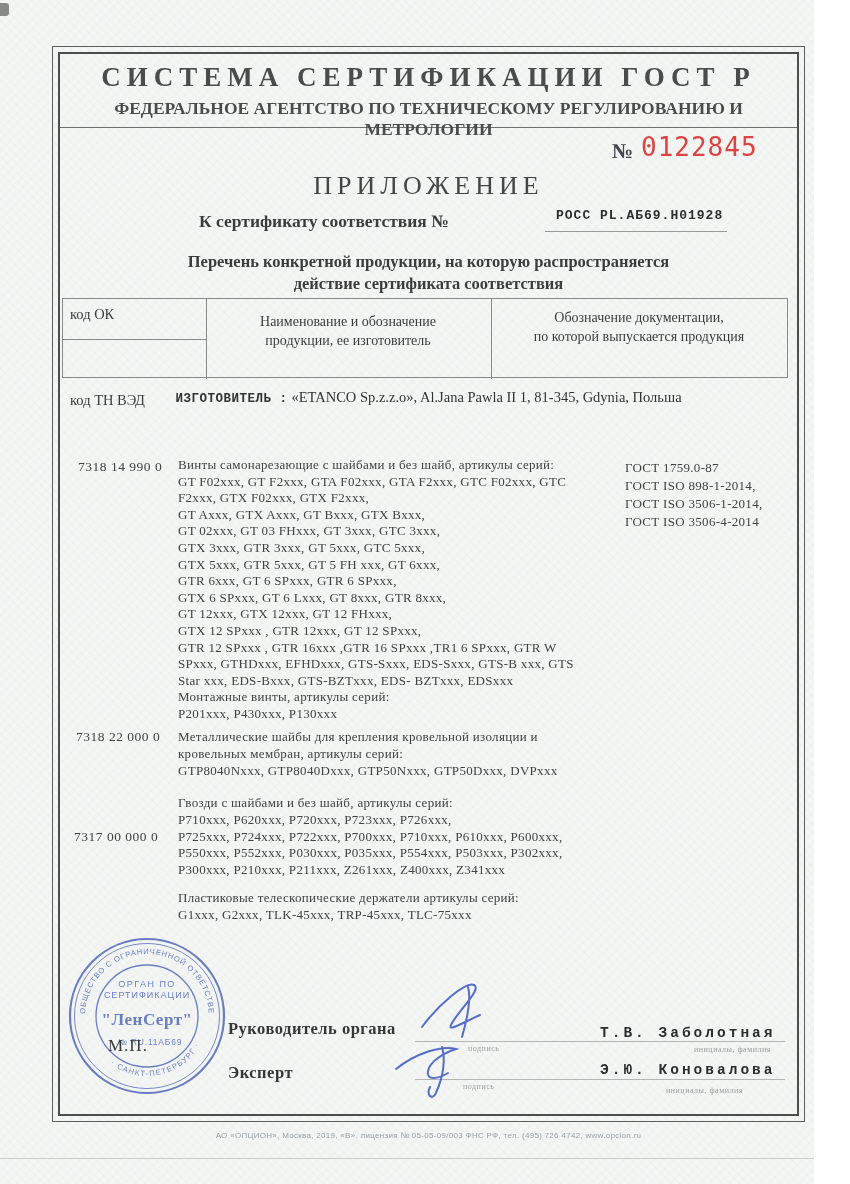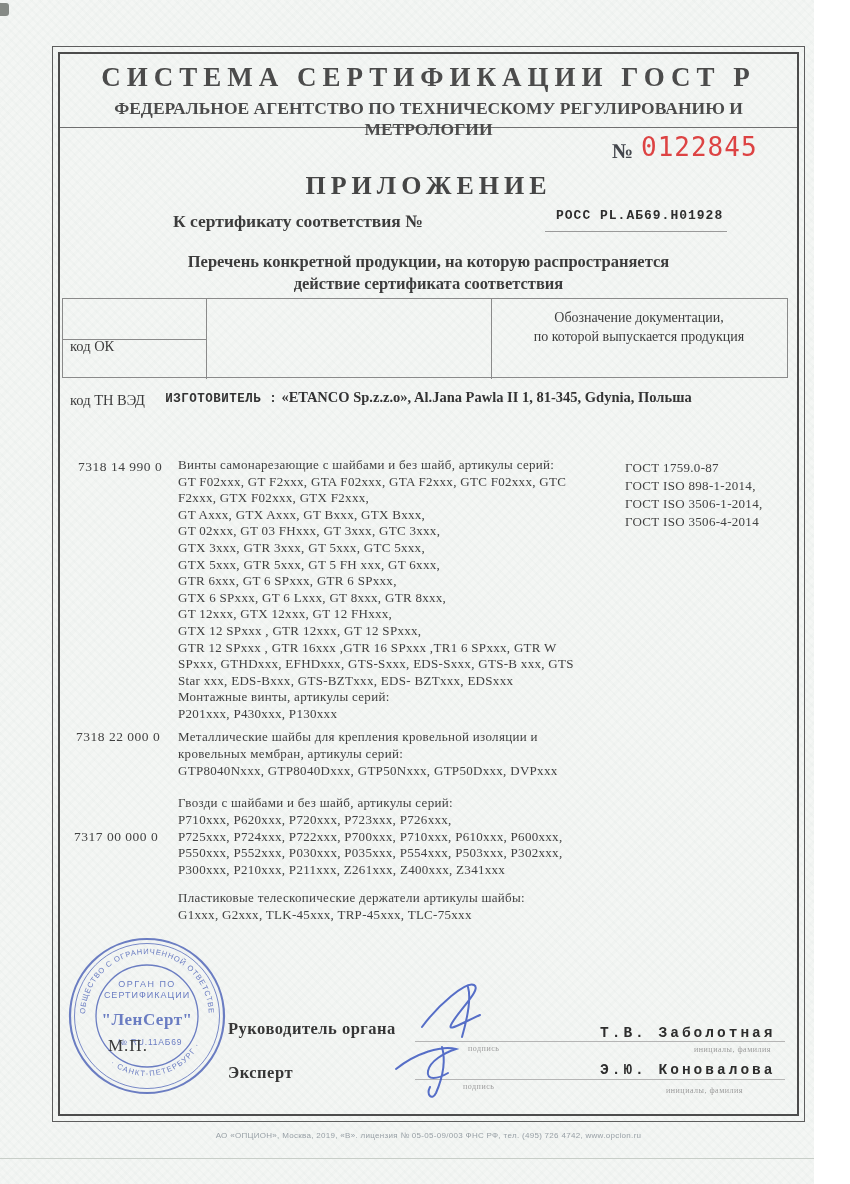"ПРИЛОЖЕНИЕ" .doc-title { font-weight: bold -> normal }
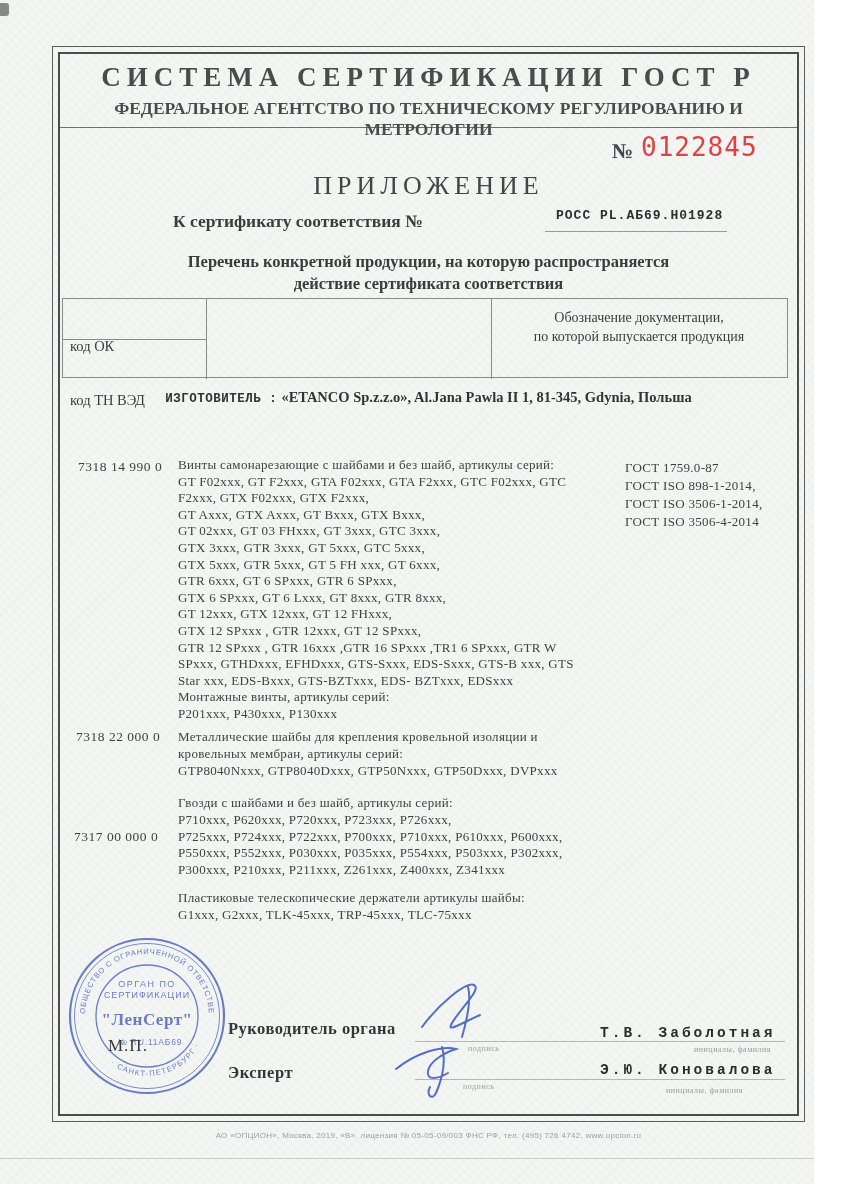"К сертификату соответствия №" .cert-label { left: 173px -> 199px }
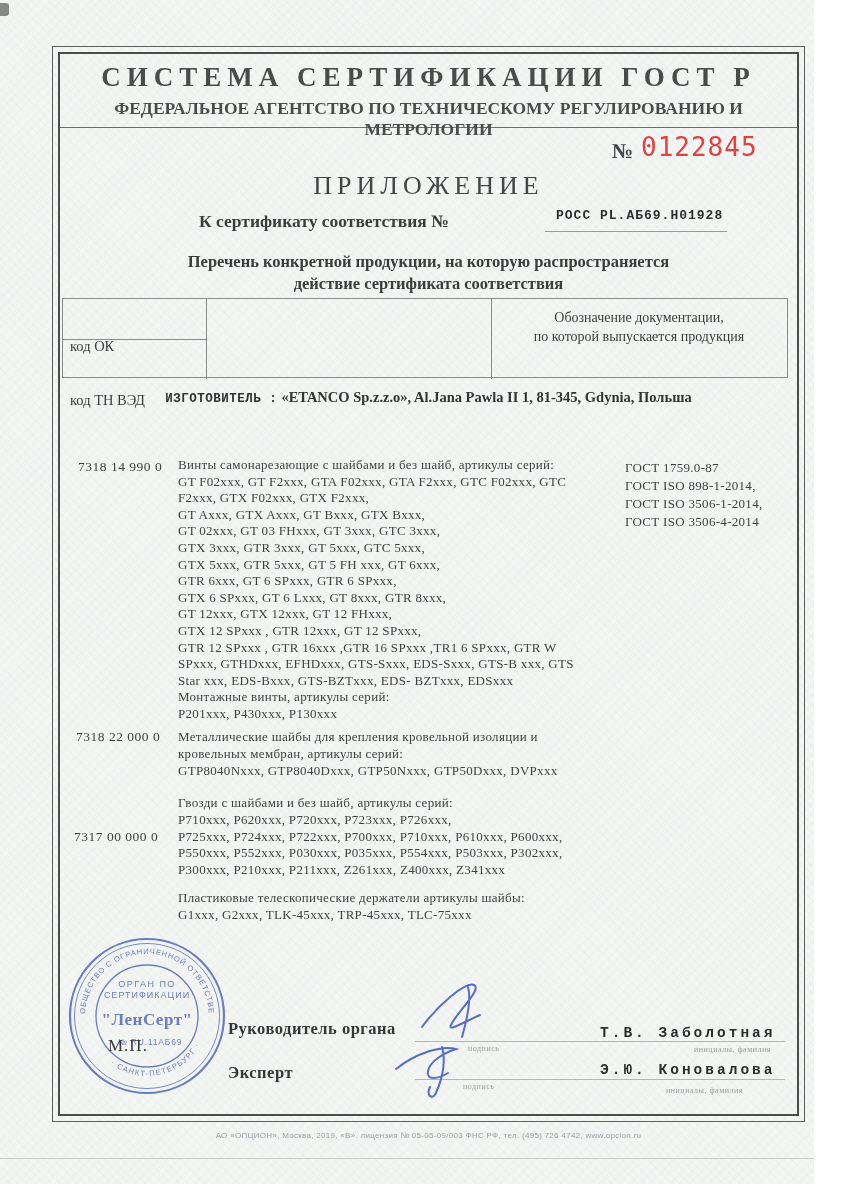"код ОК" .tbl-c1a { margin-top: 32px -> none }
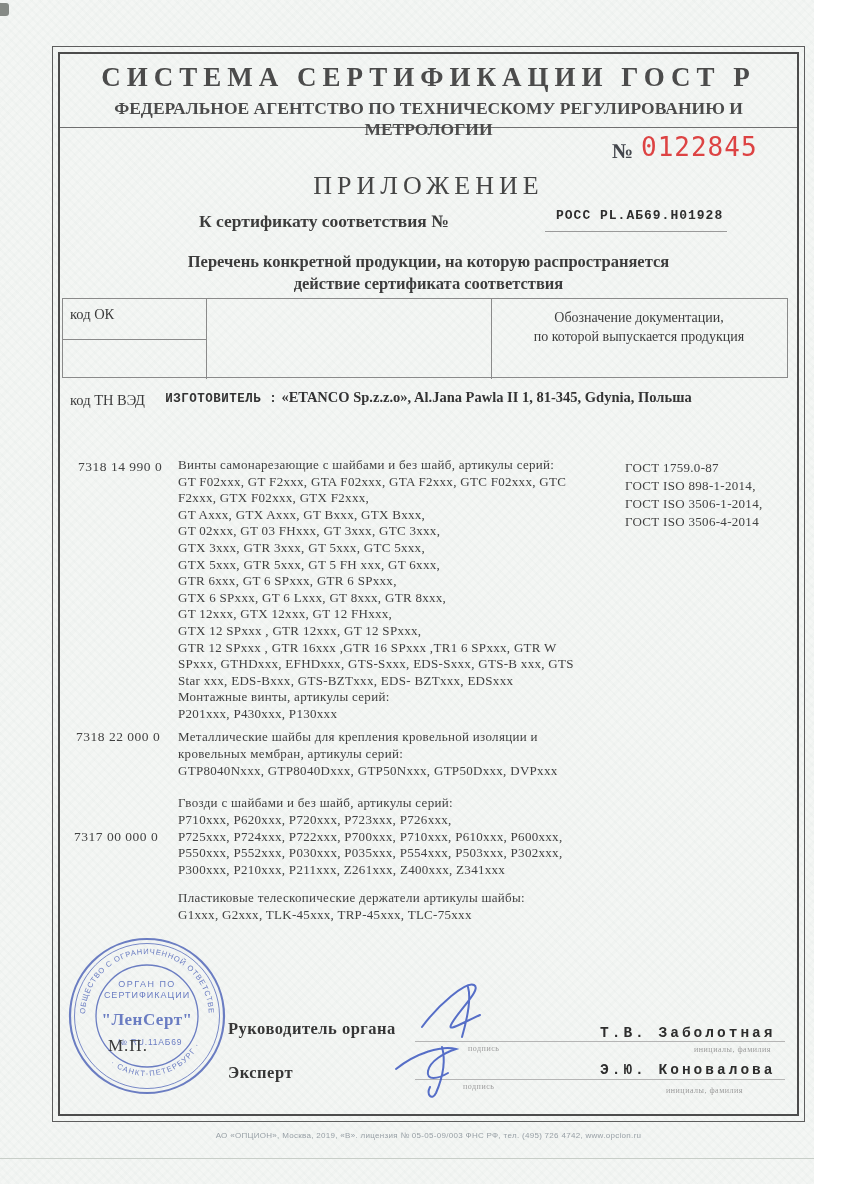"Наименование и обозначение" div.abs { html: none -> <div>Наименование и обозначение продукции, ее изготовитель</div> }
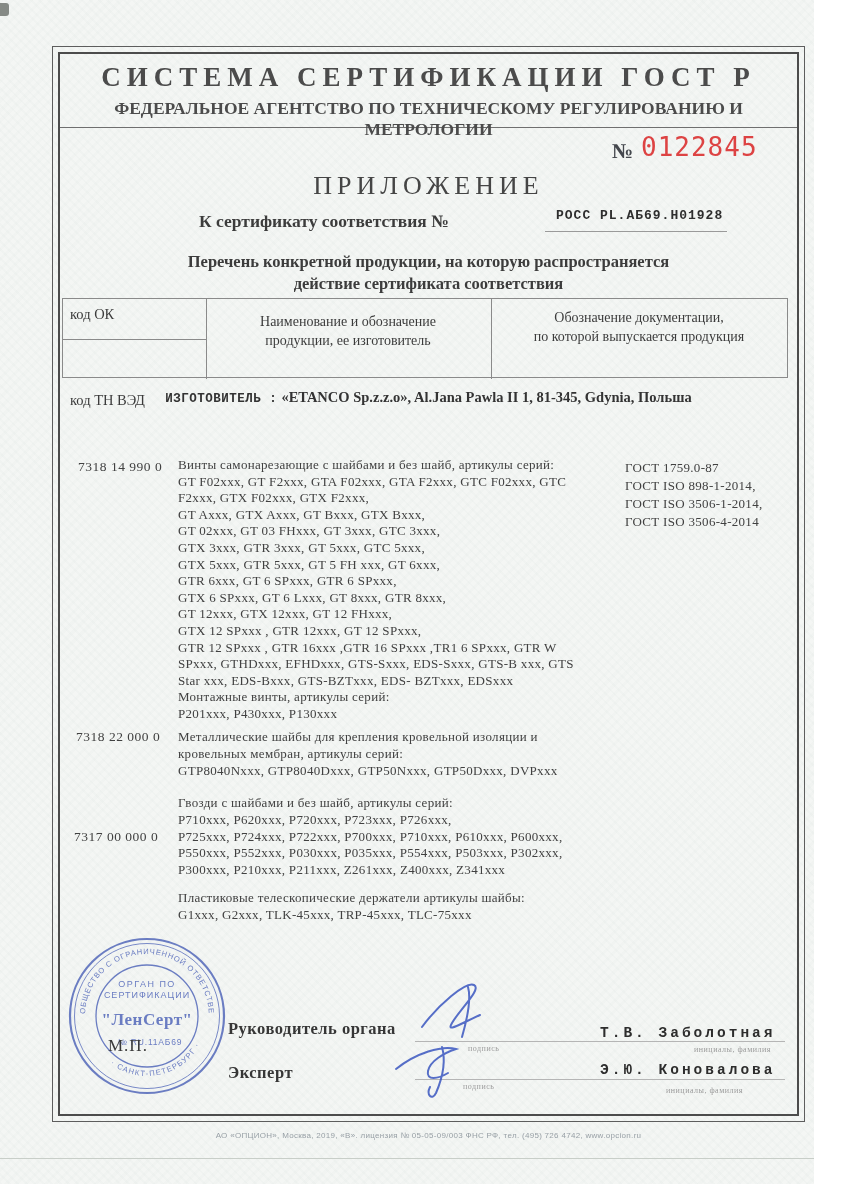"«ETANCO Sp.z.z.o», Al.Jana Pawla II" .manu-value { font-weight: bold -> normal }
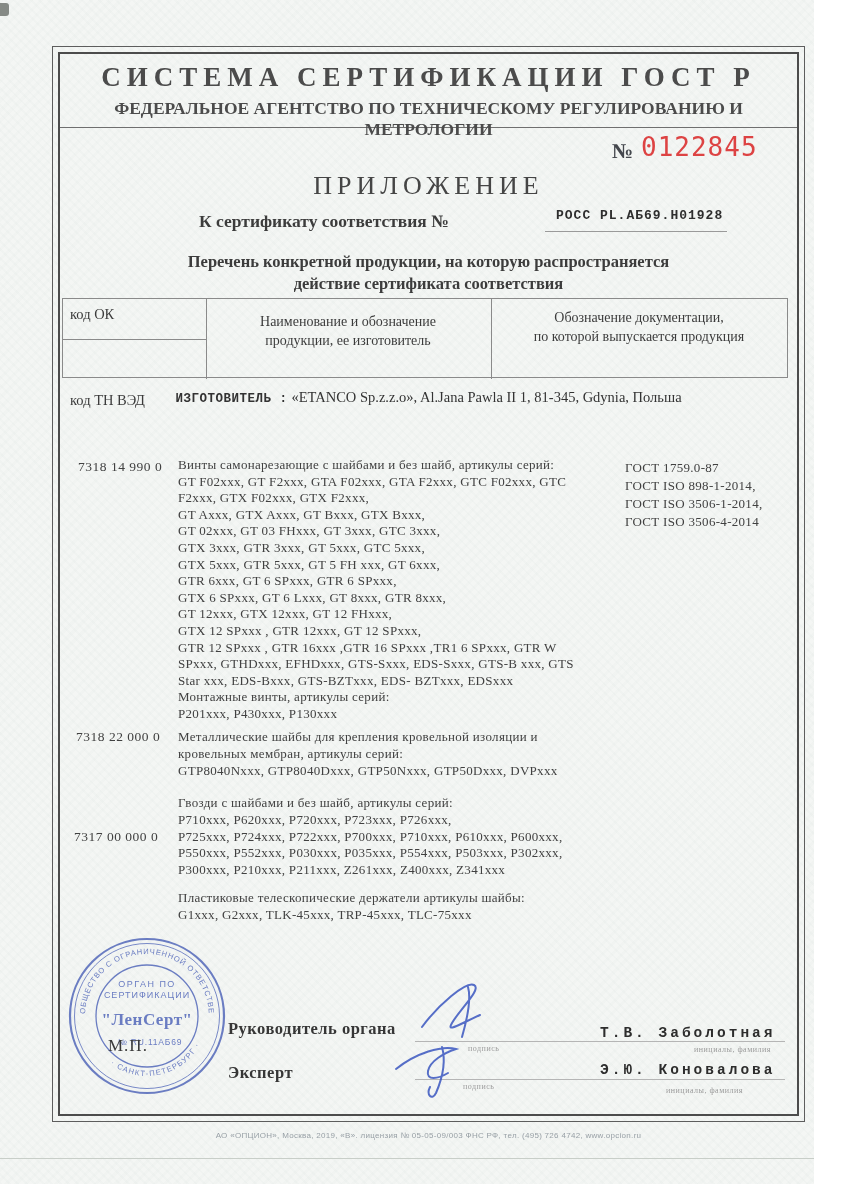"Пластиковые телескопические держатели" div.abs { text: шайбы -> серий }
